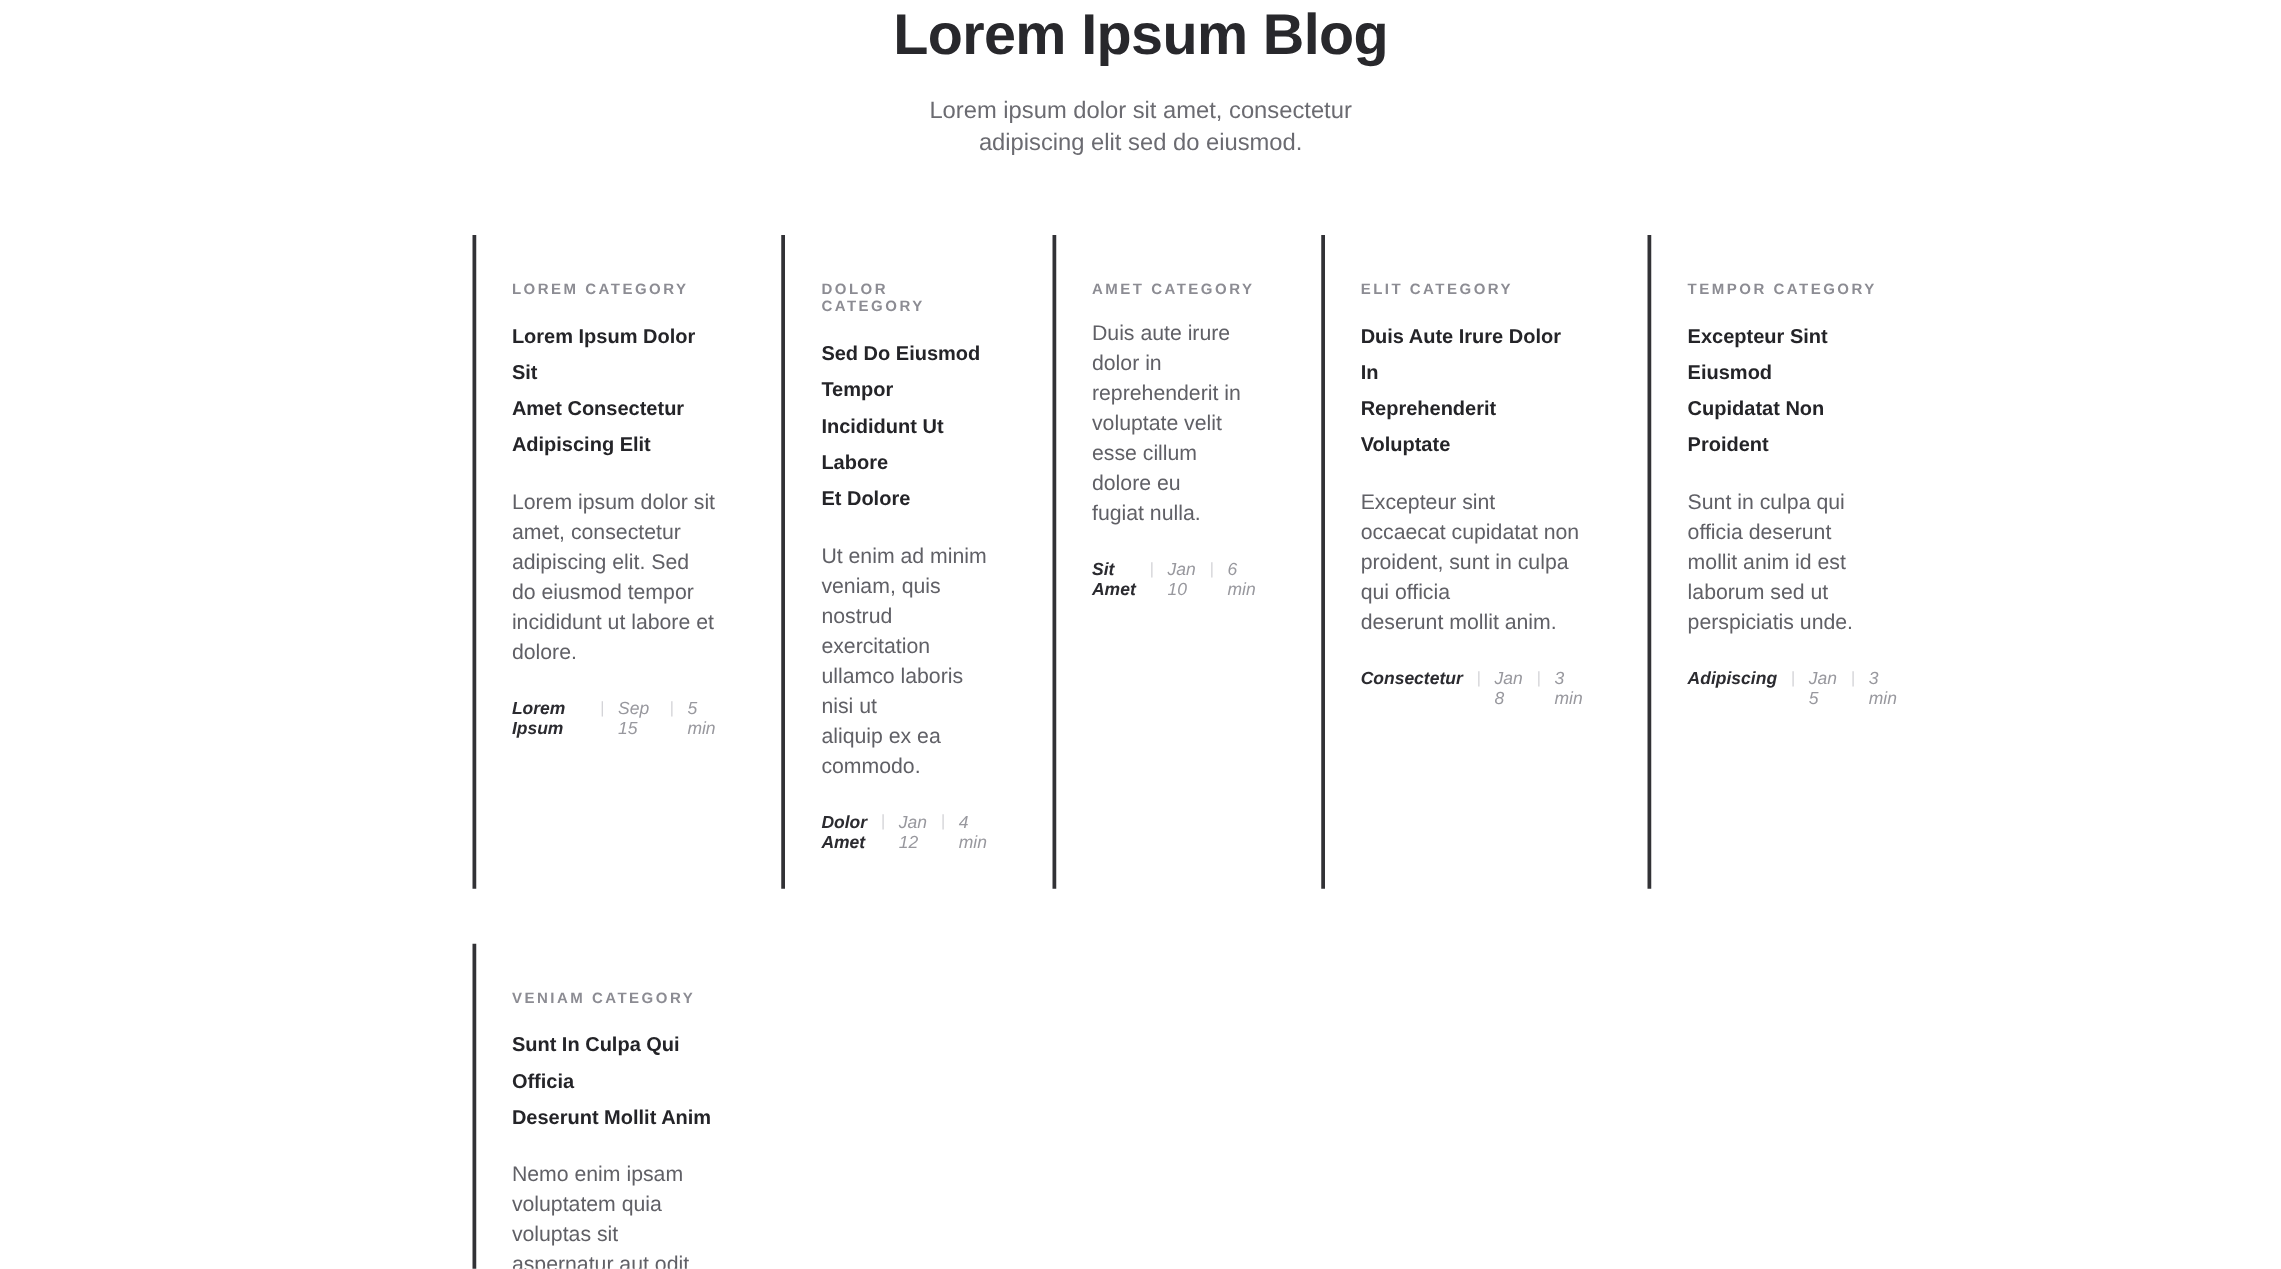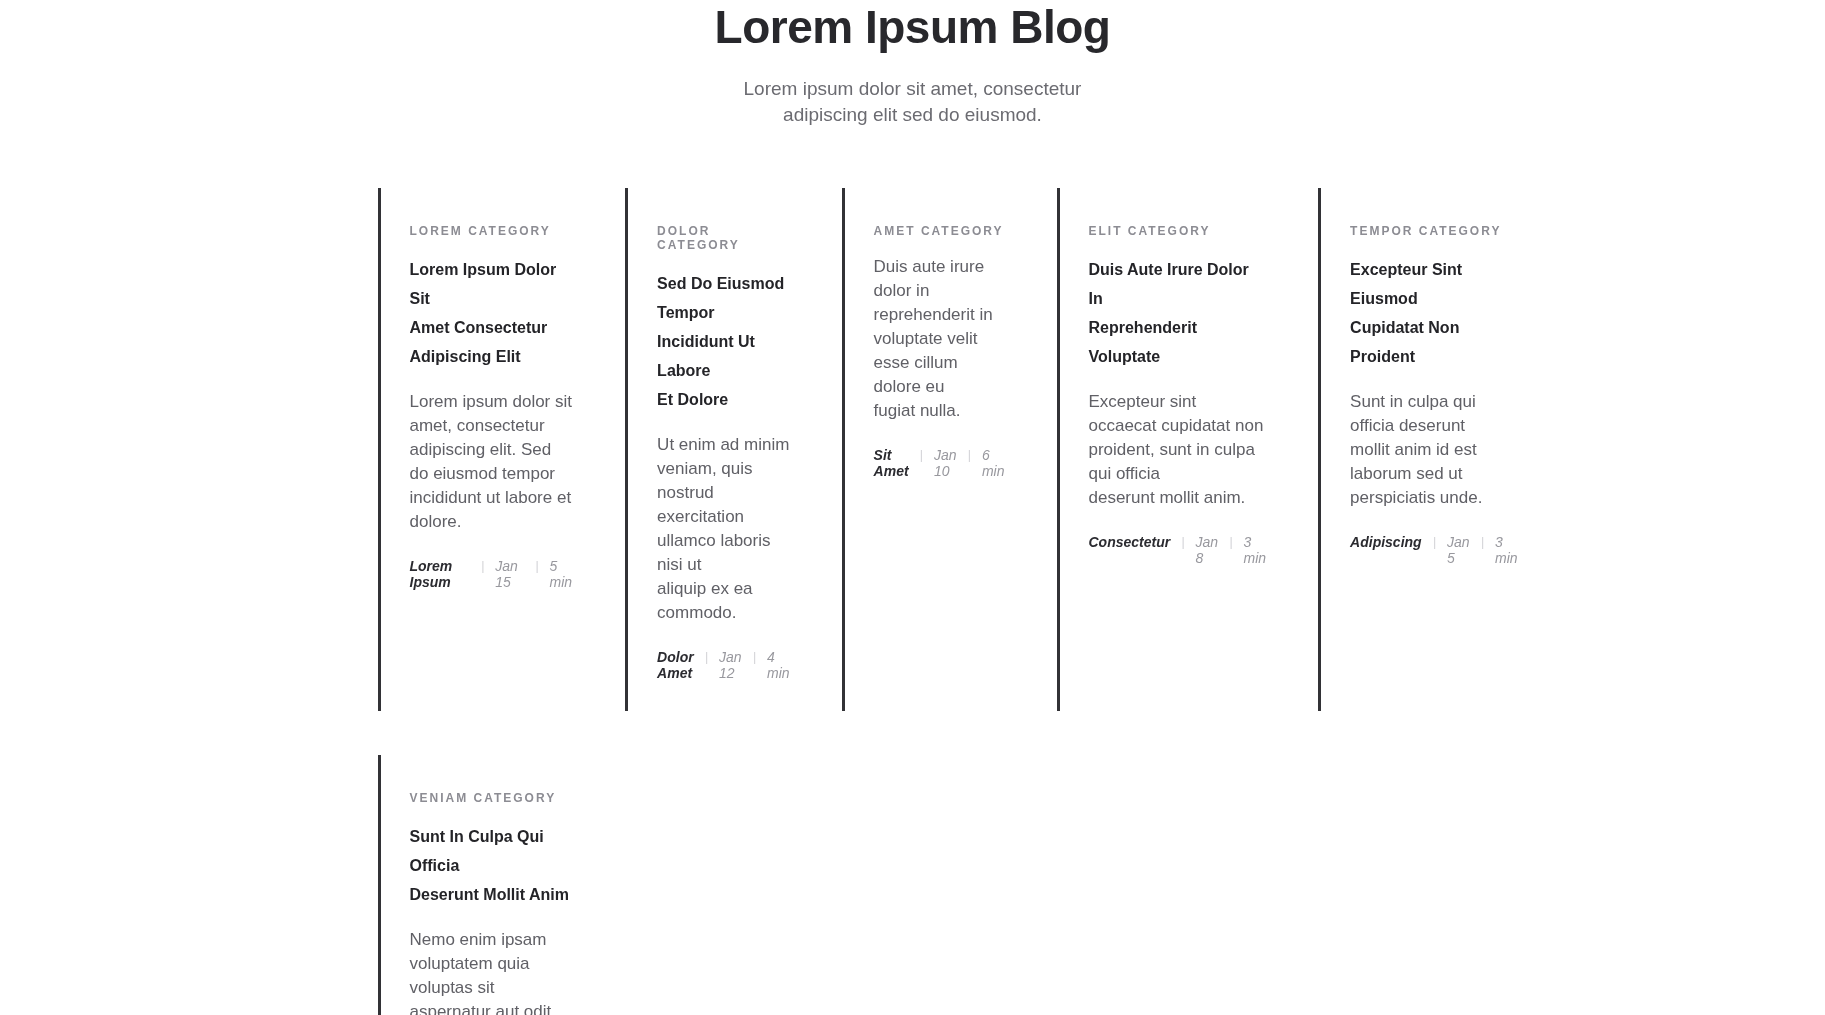"Jan 15" span.post-date { text: Jan -> Sep }
